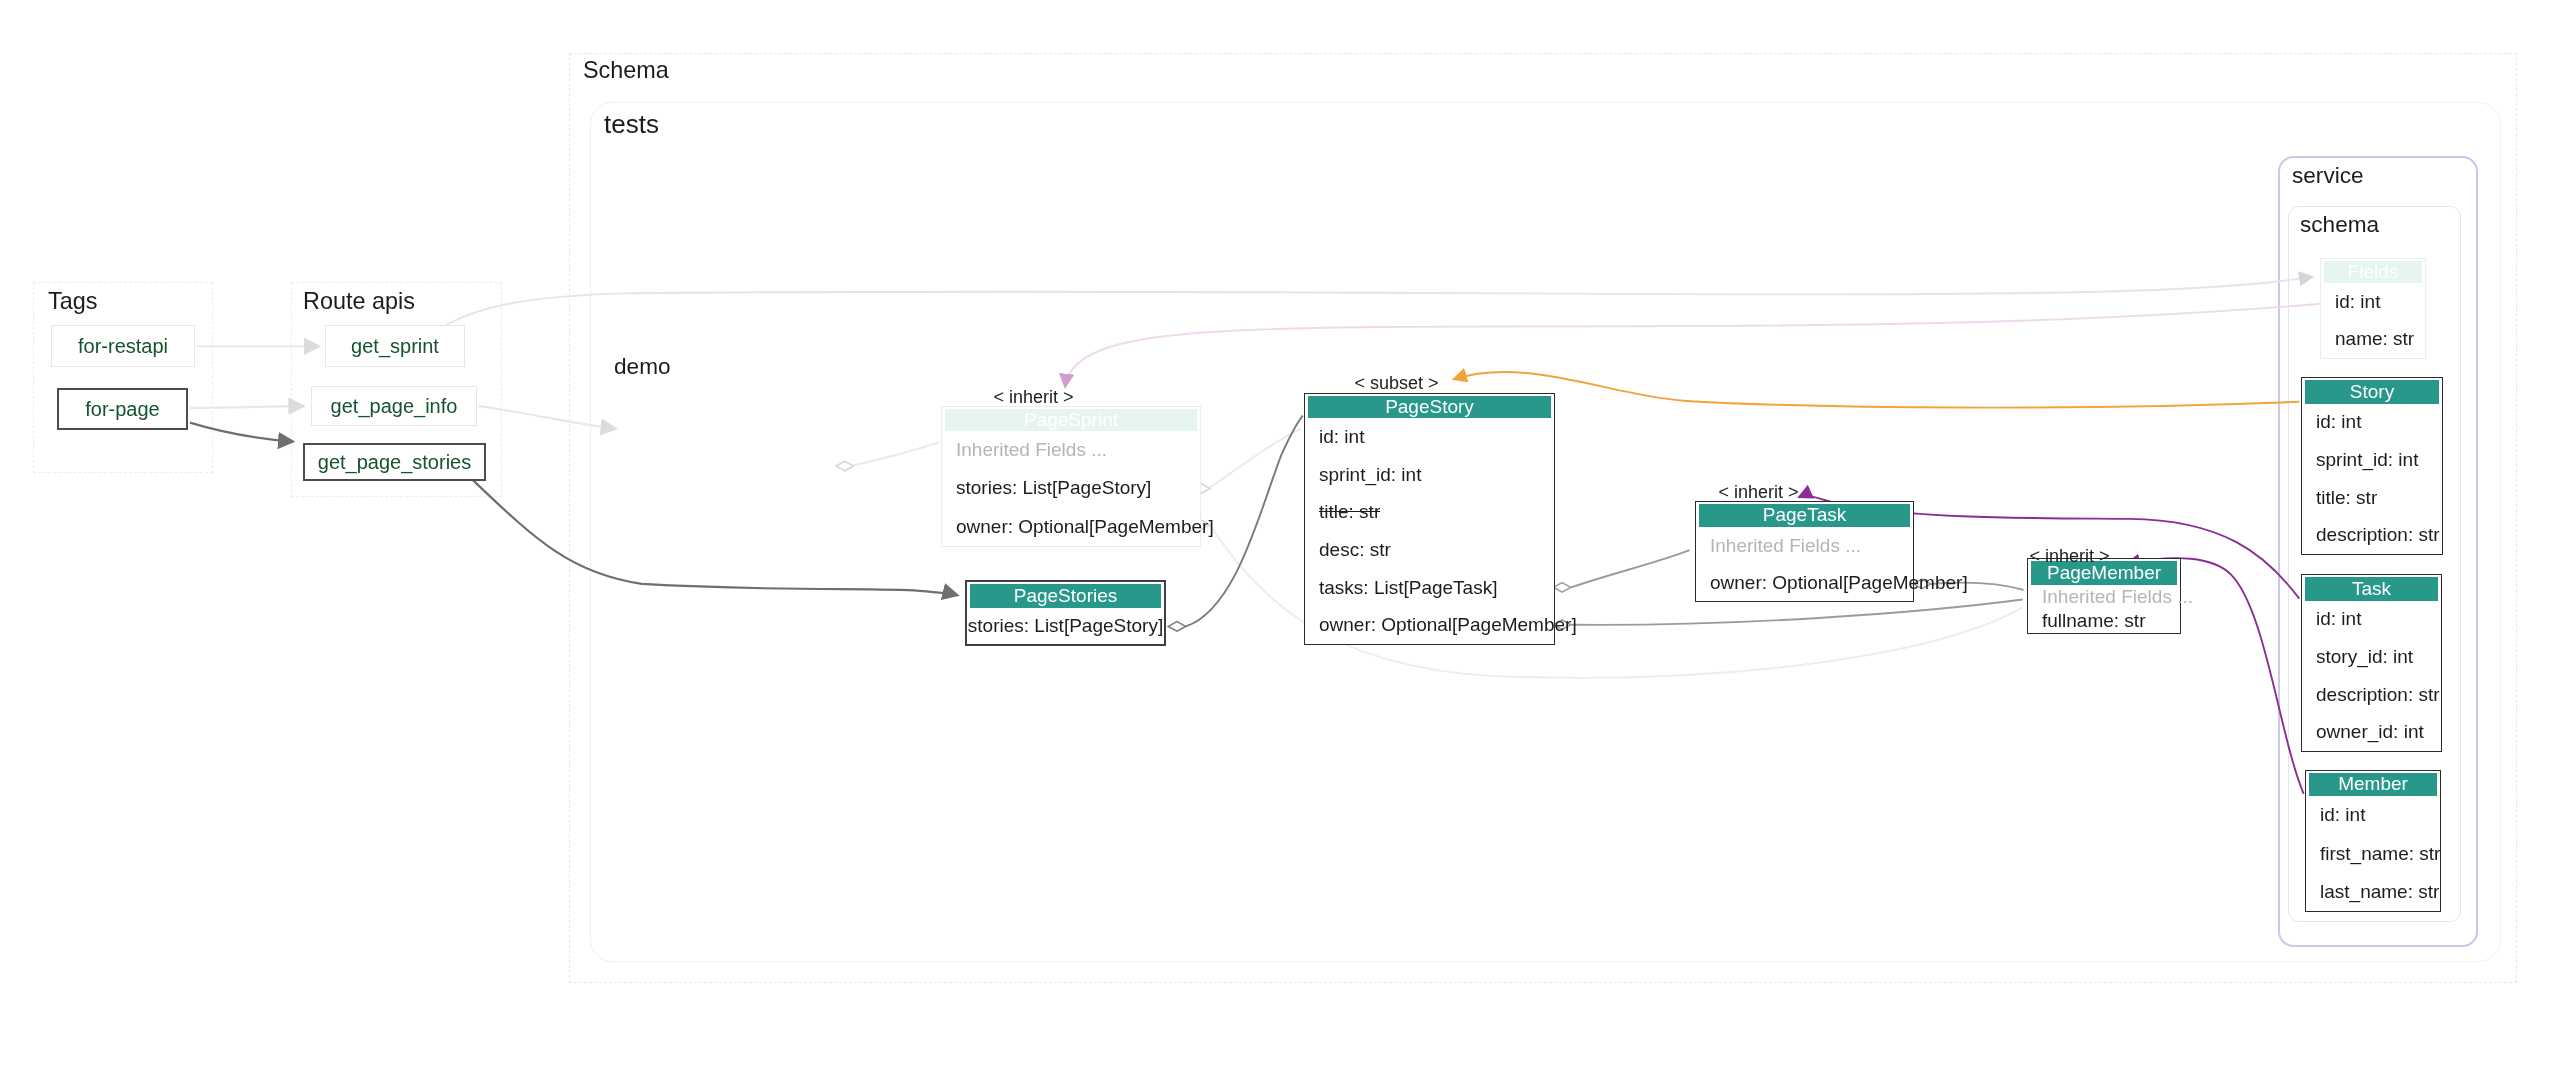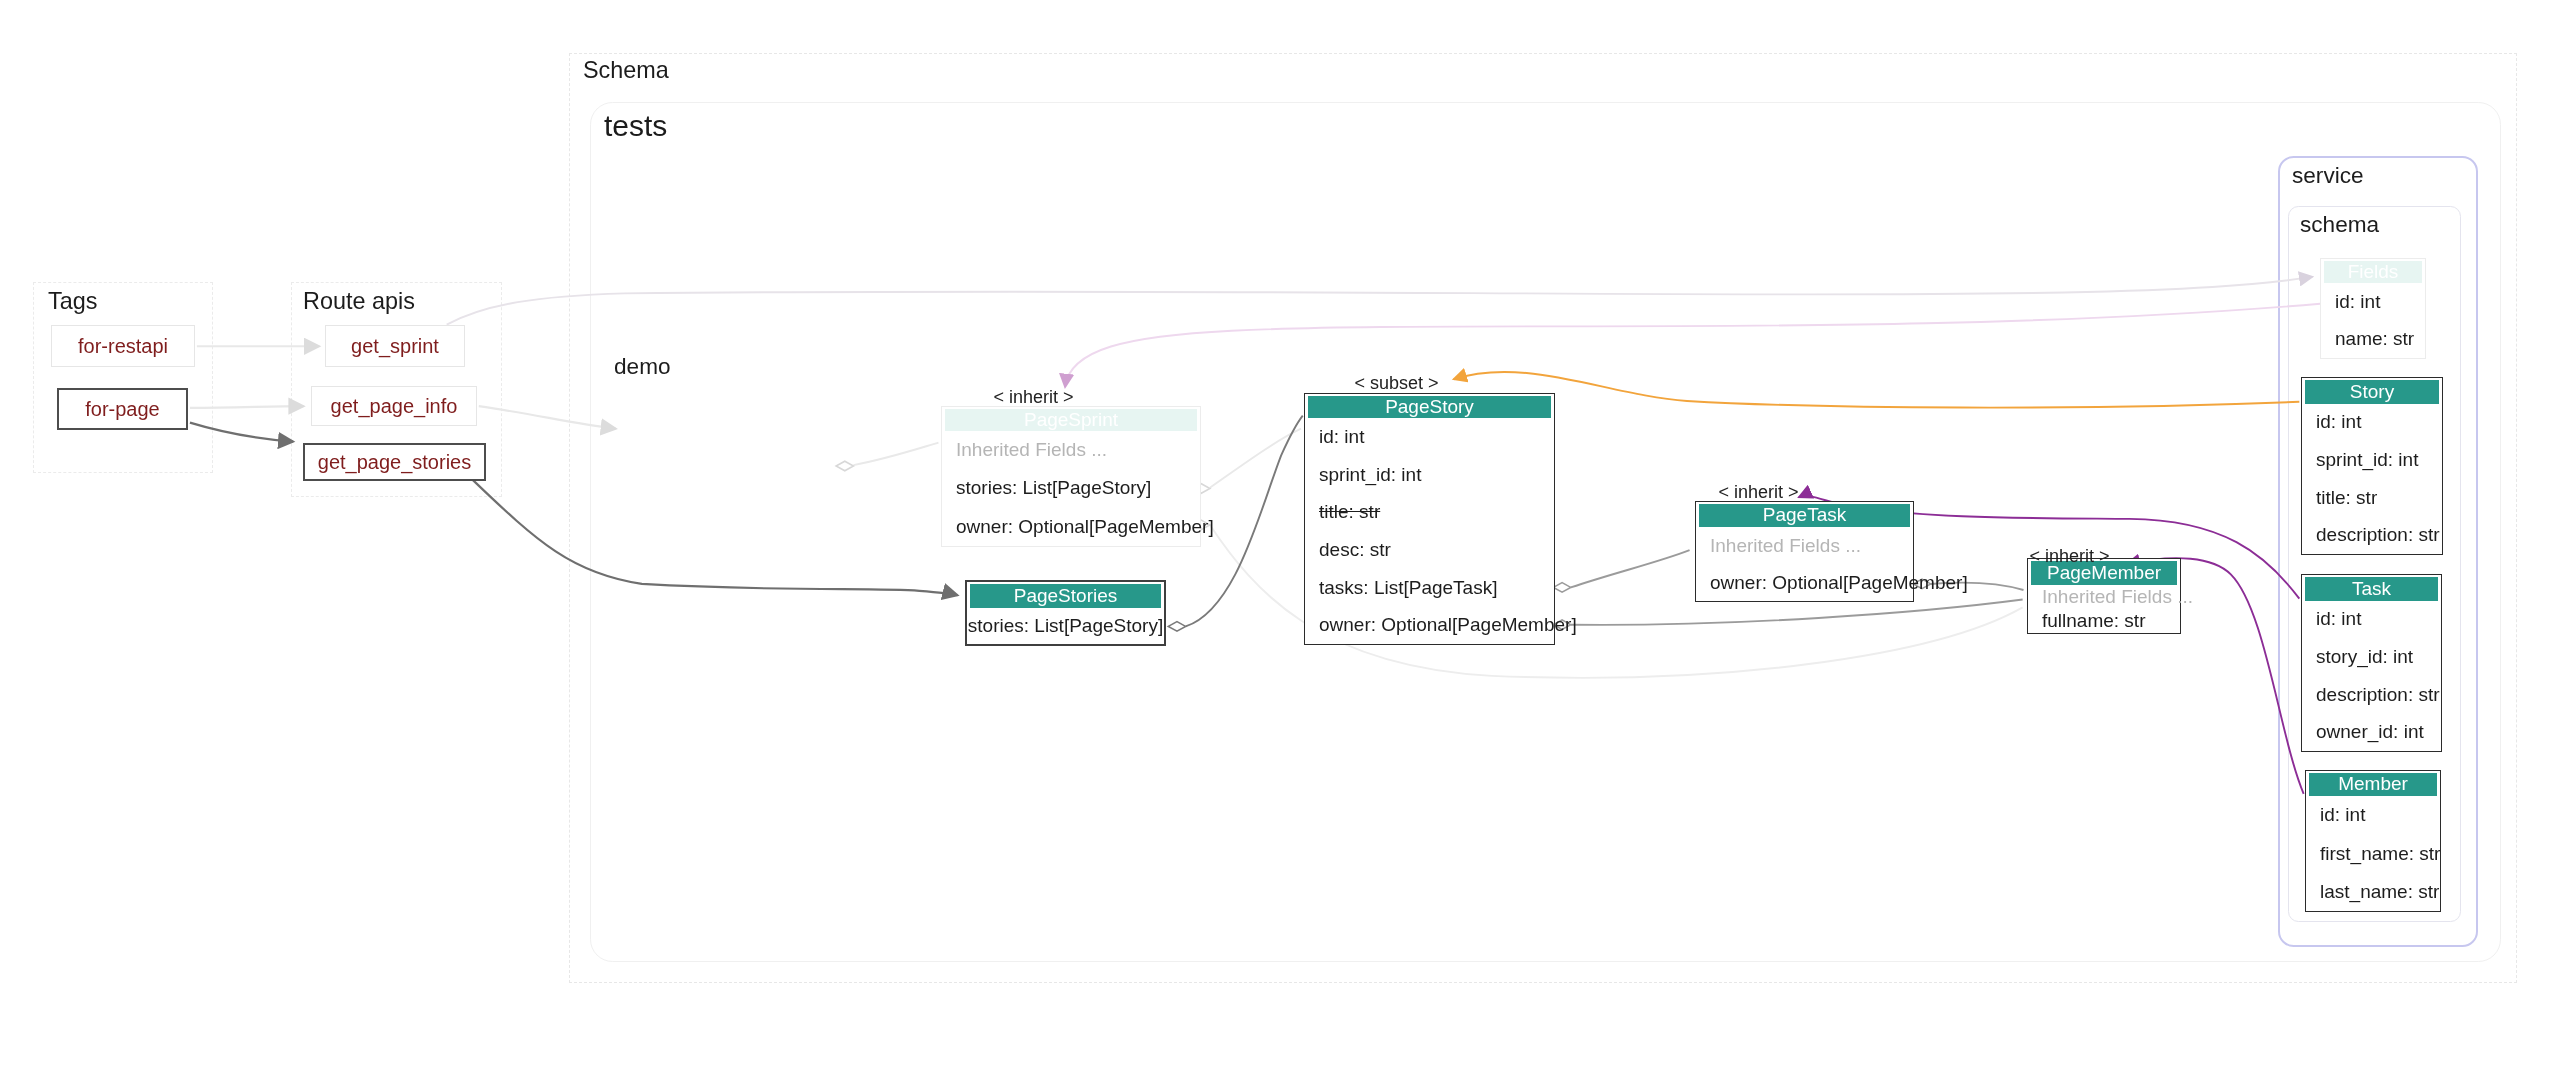"tests" div.cluster-label { font-size: 30px -> 26px }
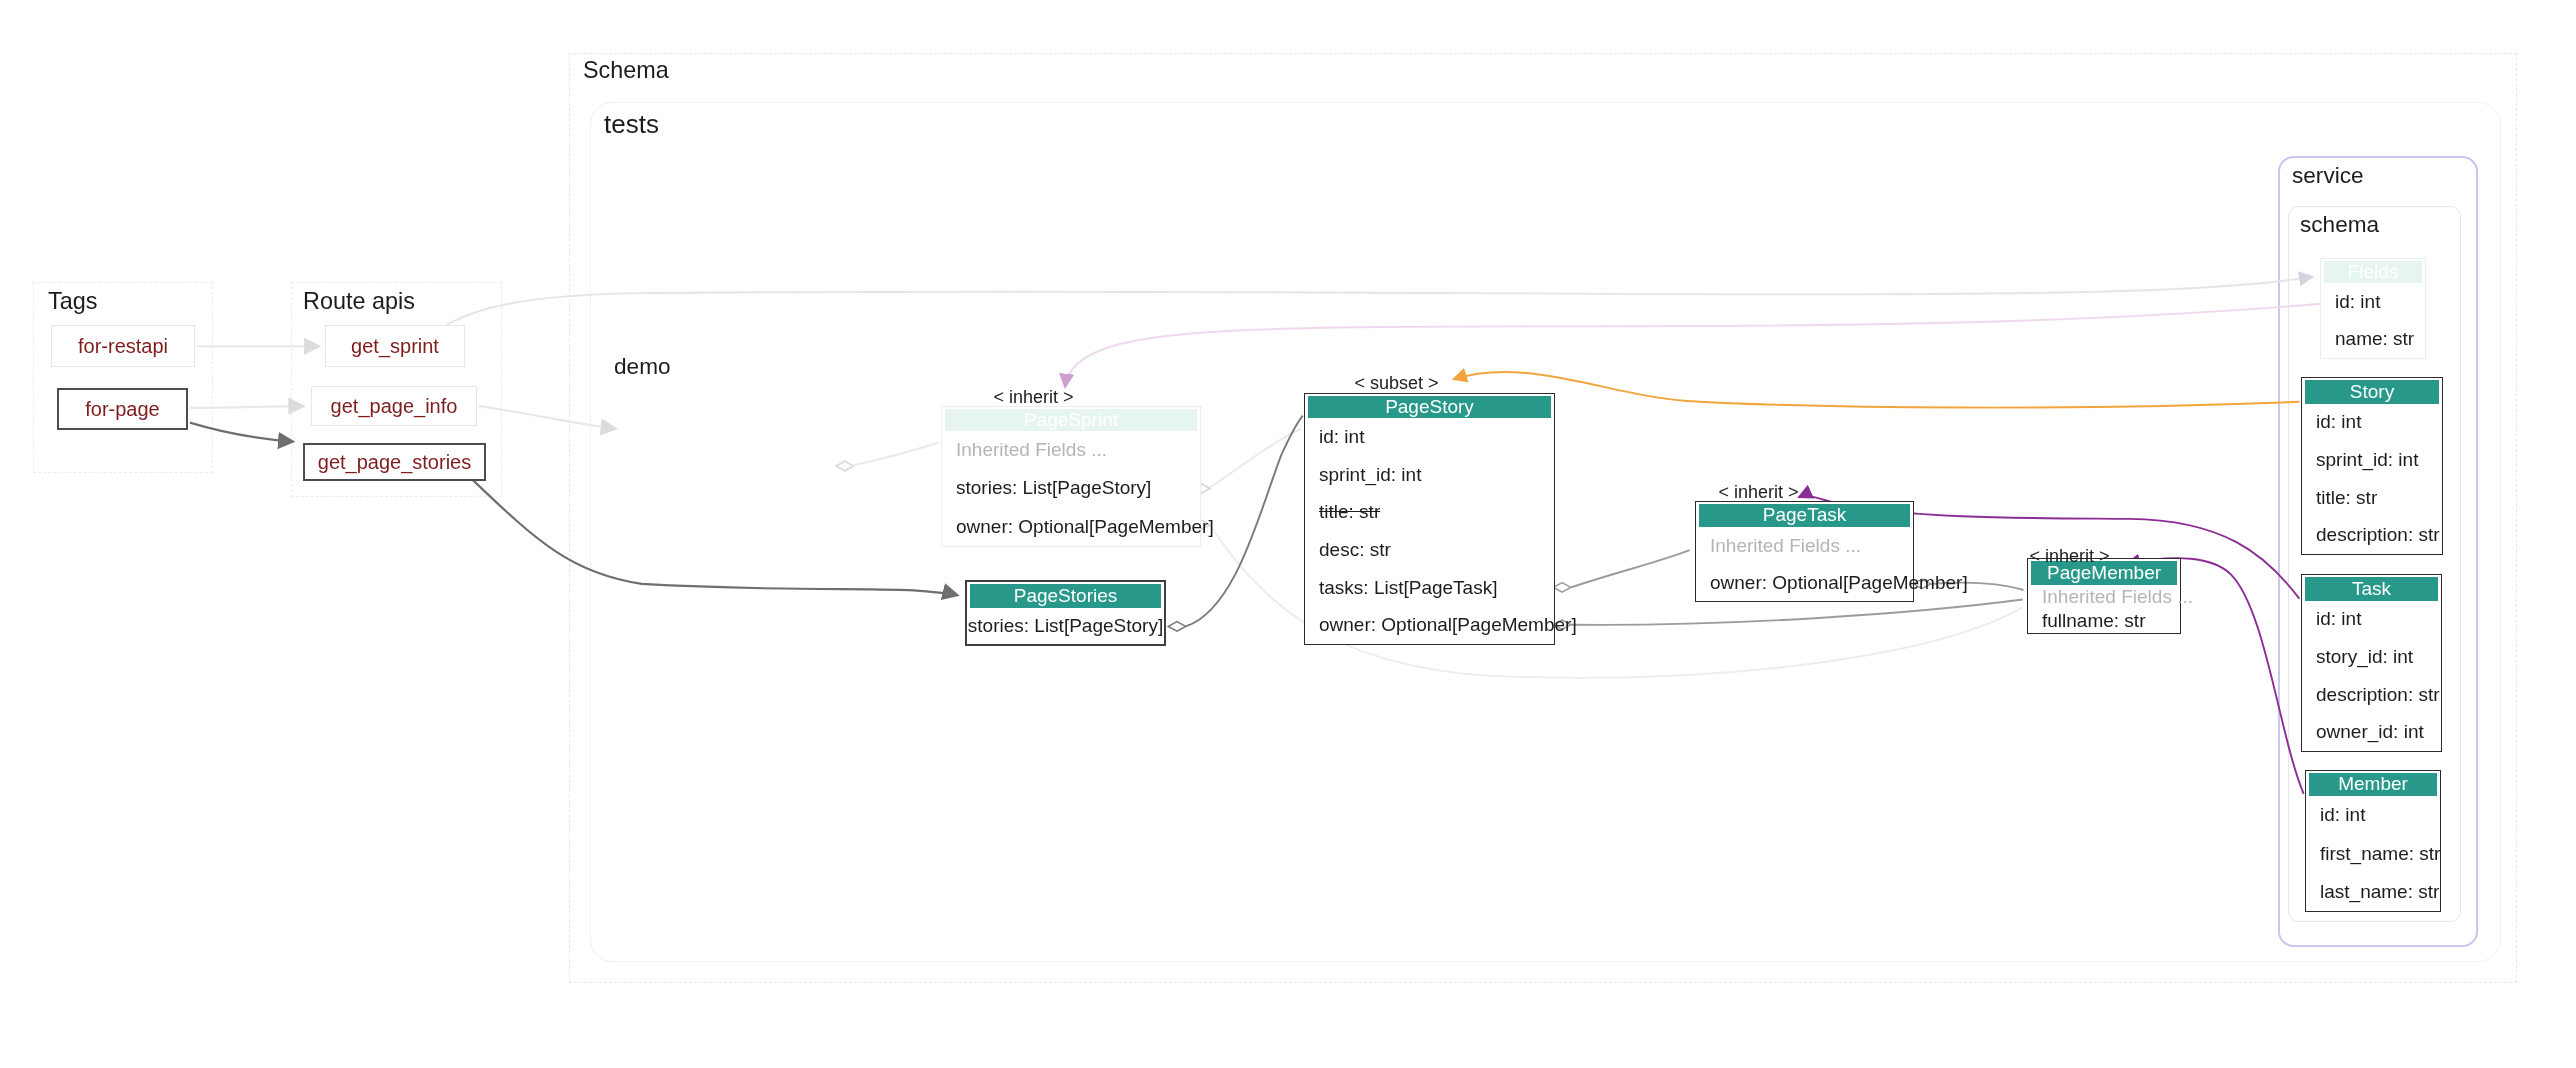"for-restapi" .node { color: #7f1d1d -> #14532d }
